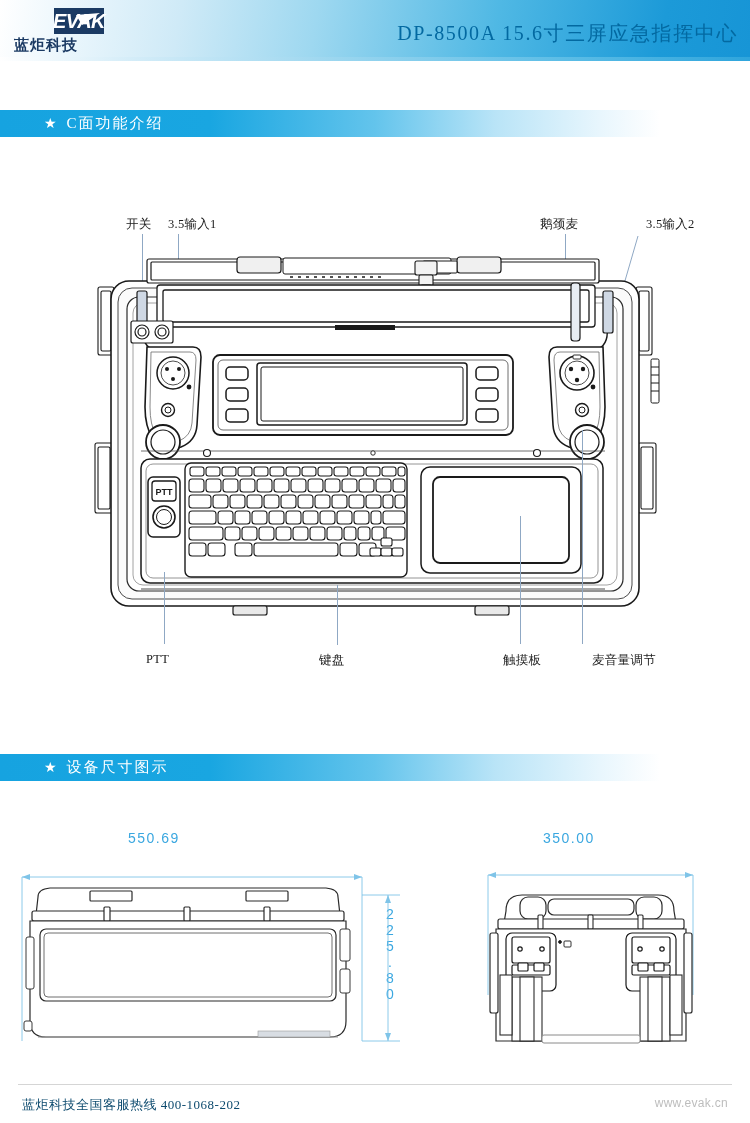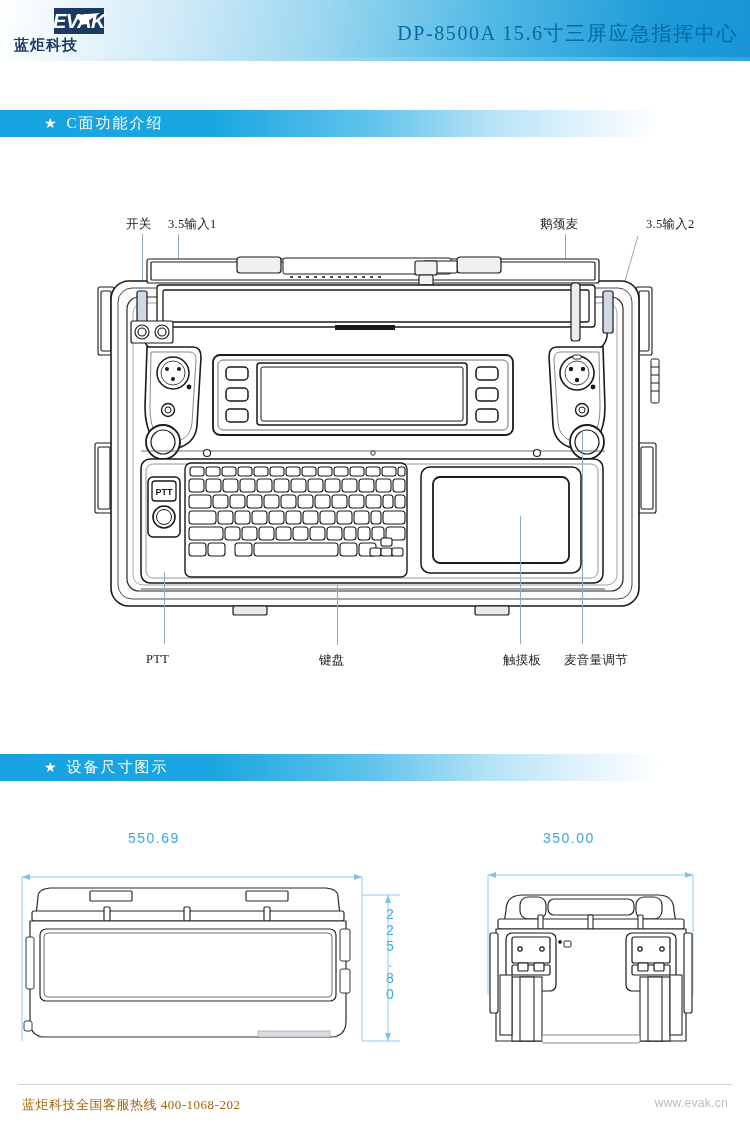"麦音量调节" div.callout { left: 564px -> 592px }
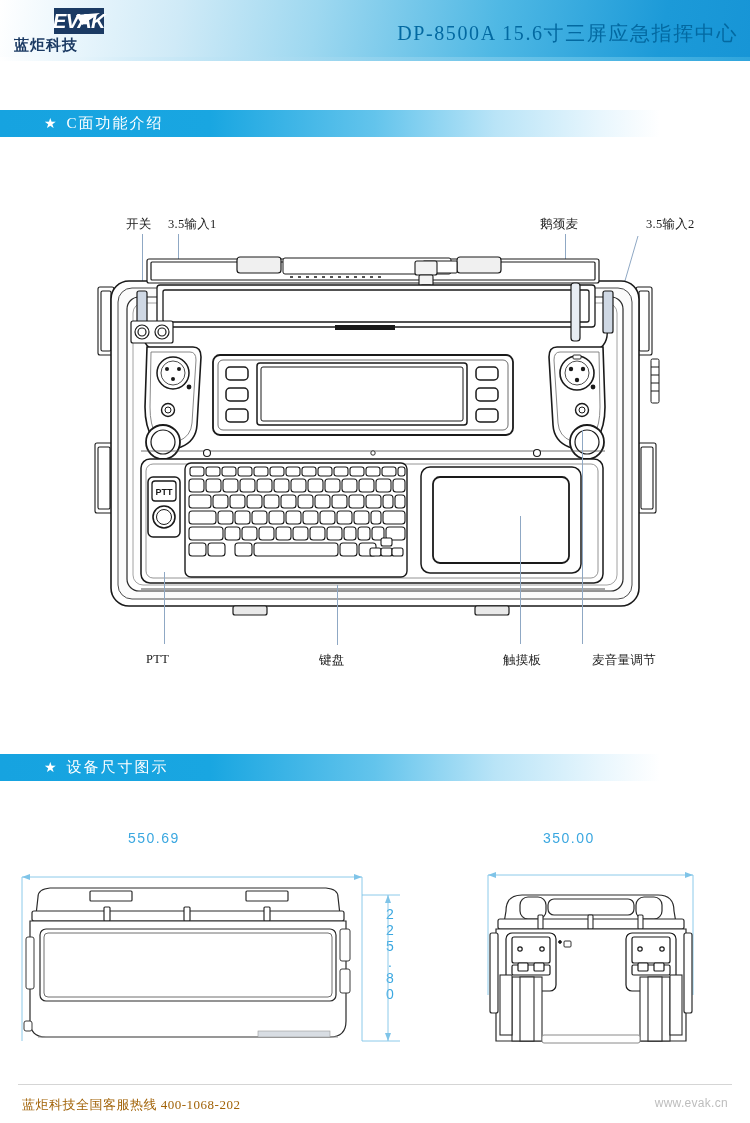"蓝炬科技全国客服热线 400-1068-202" .footer-left { color: #a16207 -> #0c4a6e }
